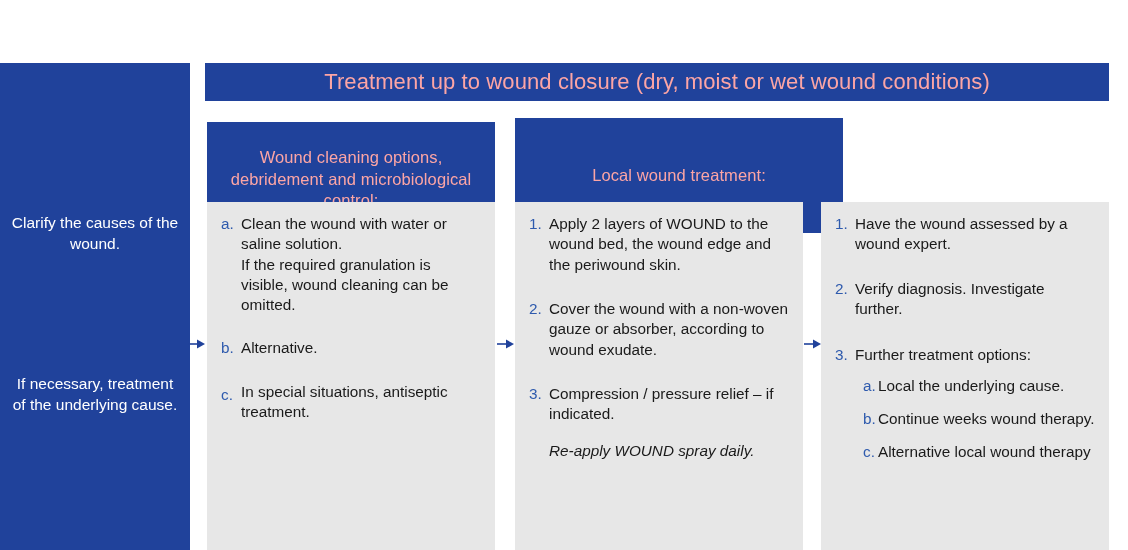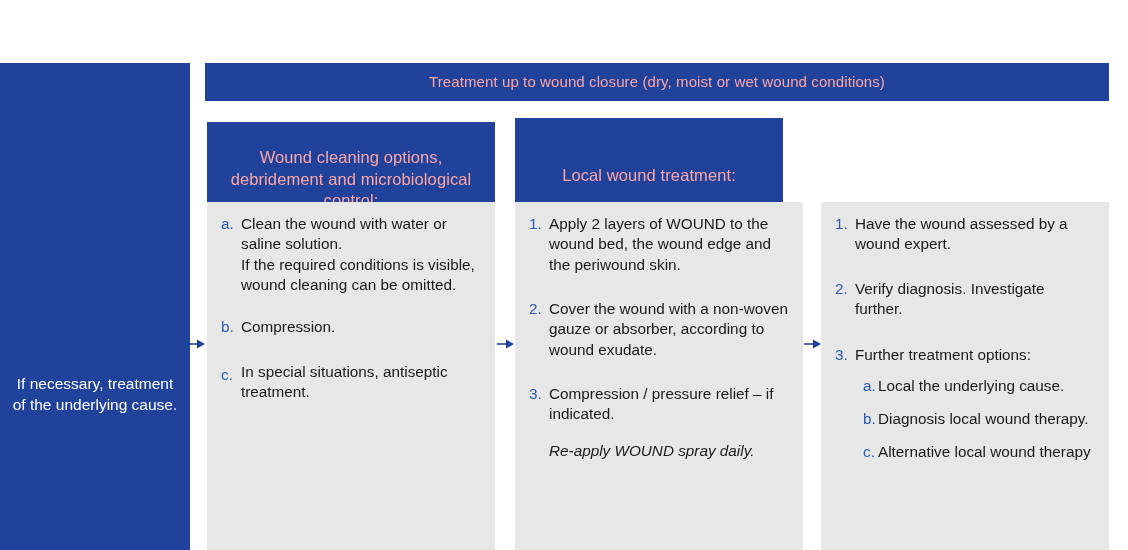"Treatment up to wound closure" #hdr-treatment { font-size: 15px -> 22px }
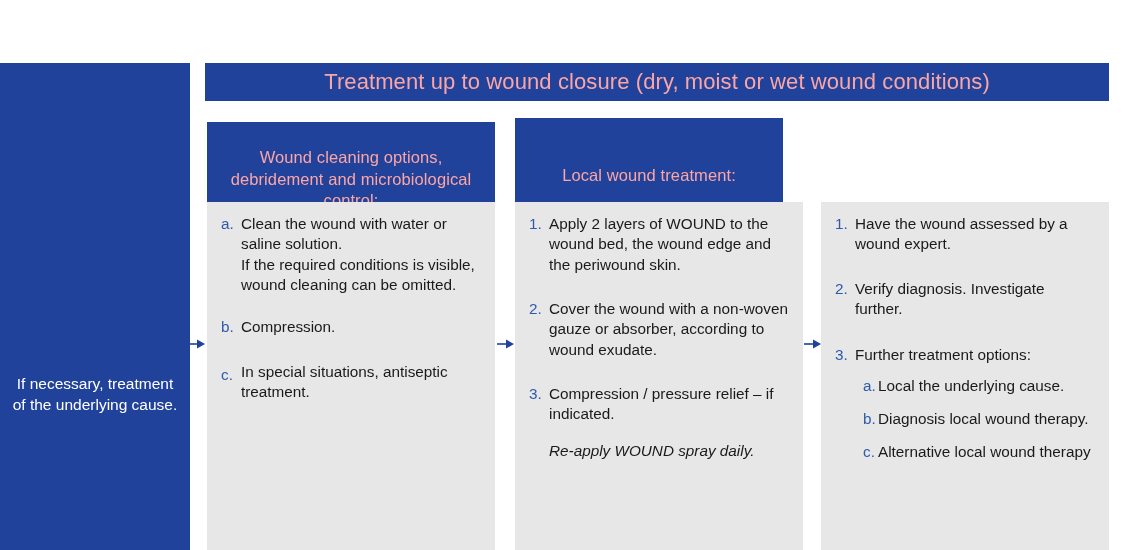"Local wound treatment:" #hdr-col2 { width: 268px -> 328px }
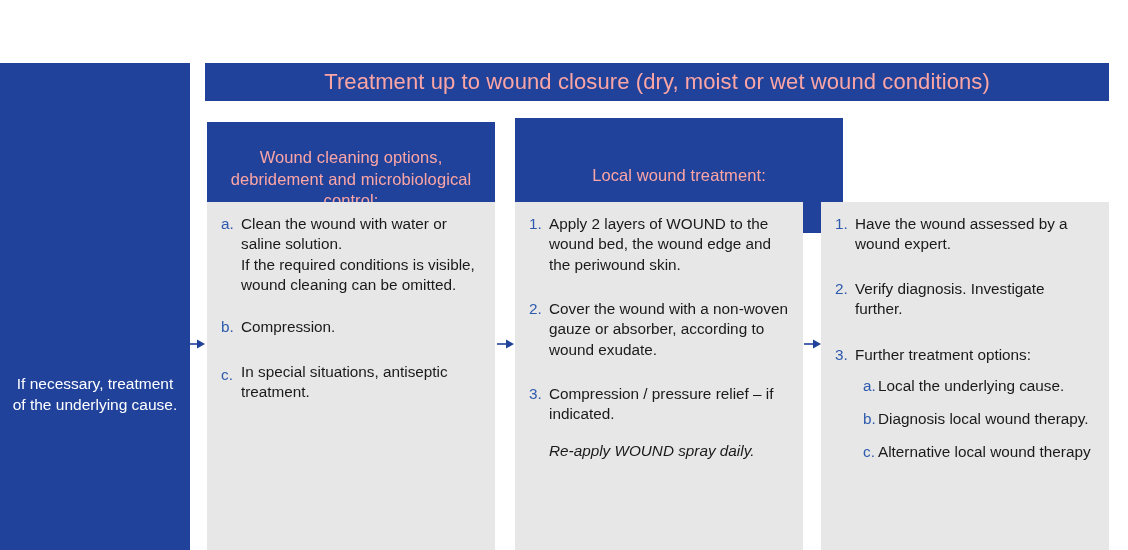"Clarify the causes of the" div.side-text { html: none -> <div>Clarify the causes of the wound.</div> }
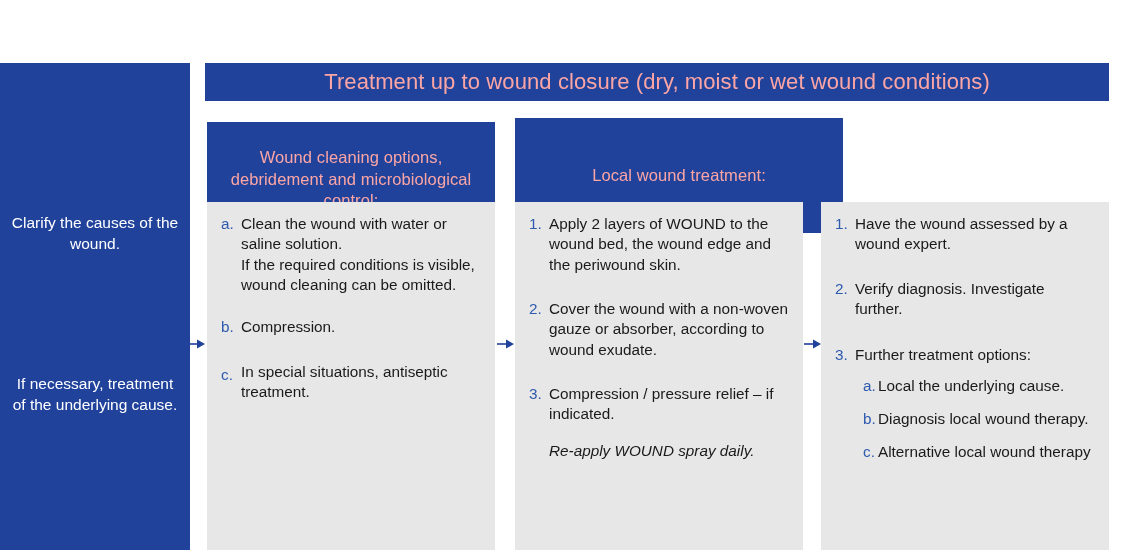"Clean the wound with water" span.body-text { text: conditions -> granulation }
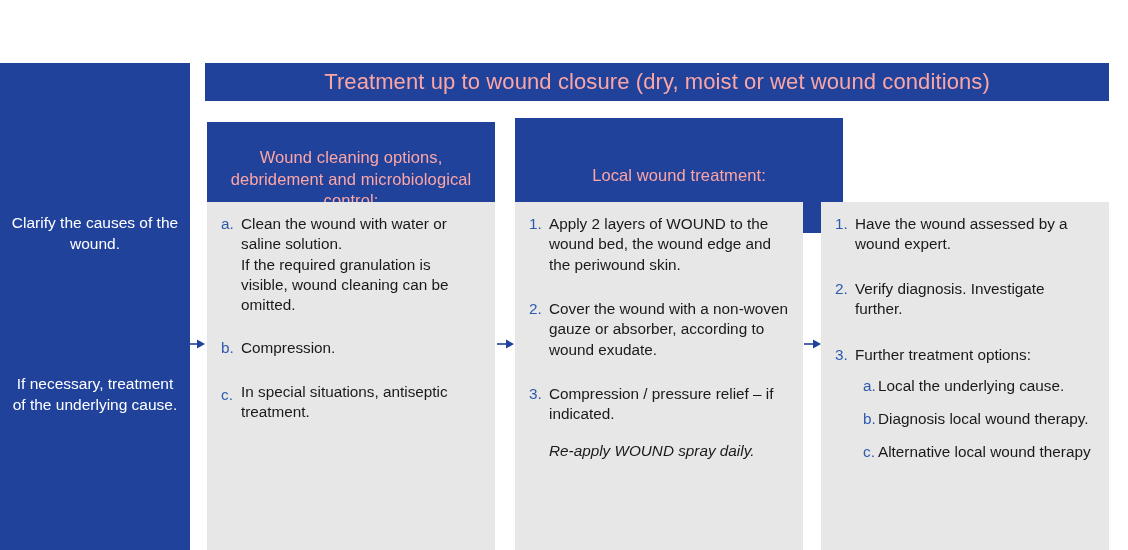"Compression." span.body-text { text: Compression -> Alternative }
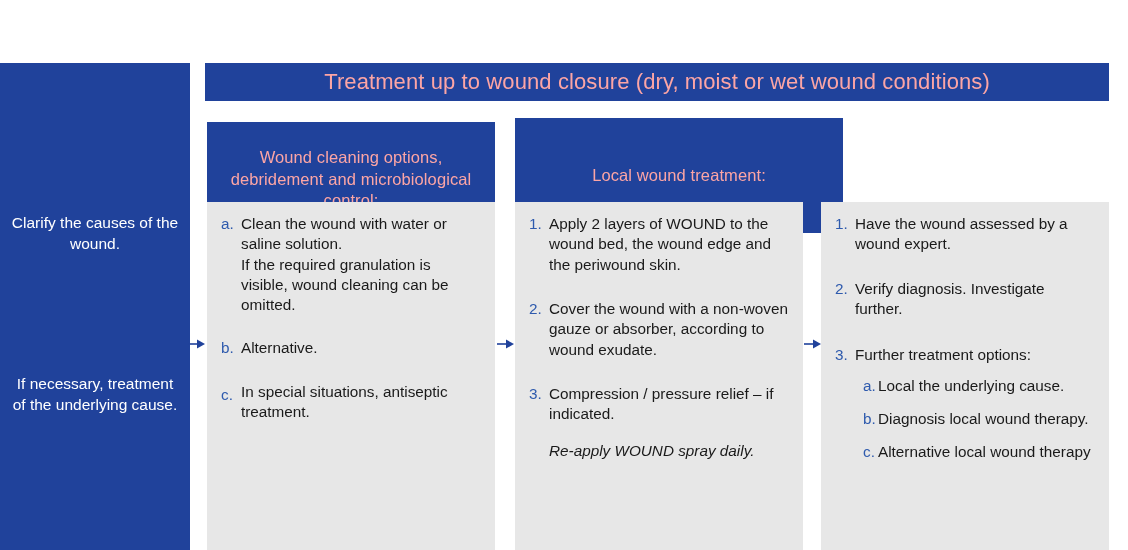"Diagnosis local wound therapy." span.body-text { text: Diagnosis local -> Continue weeks }
